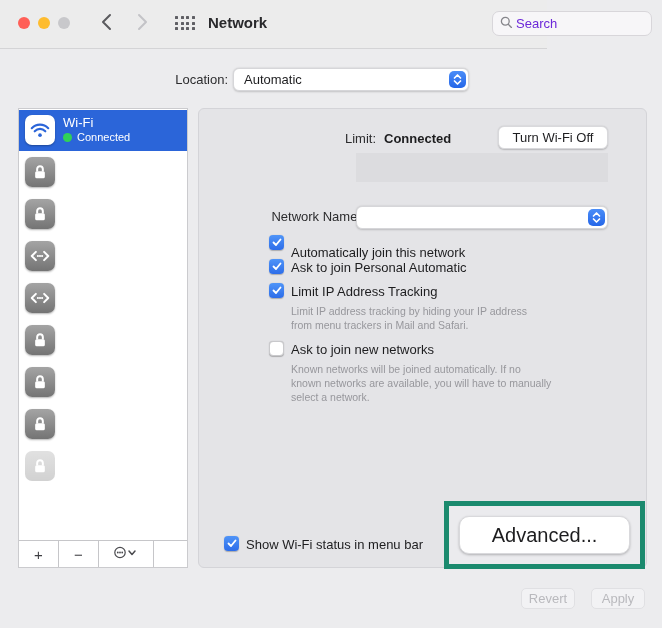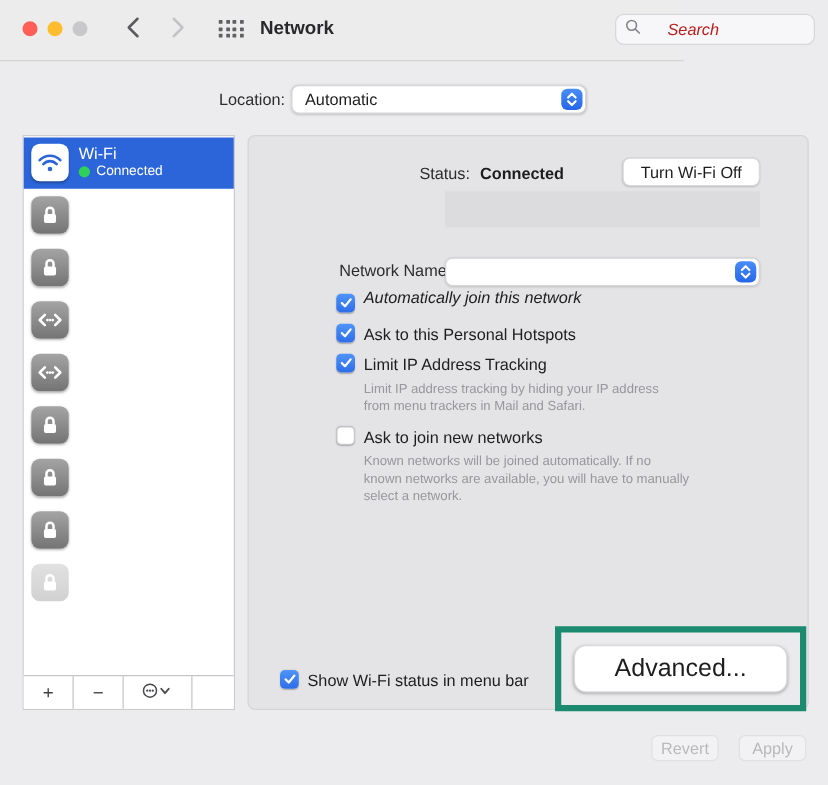"Search" .searchbox .ph { color: #b91c1c -> #6d28d9; font-style: italic -> none; margin-left: 21px -> 3px }
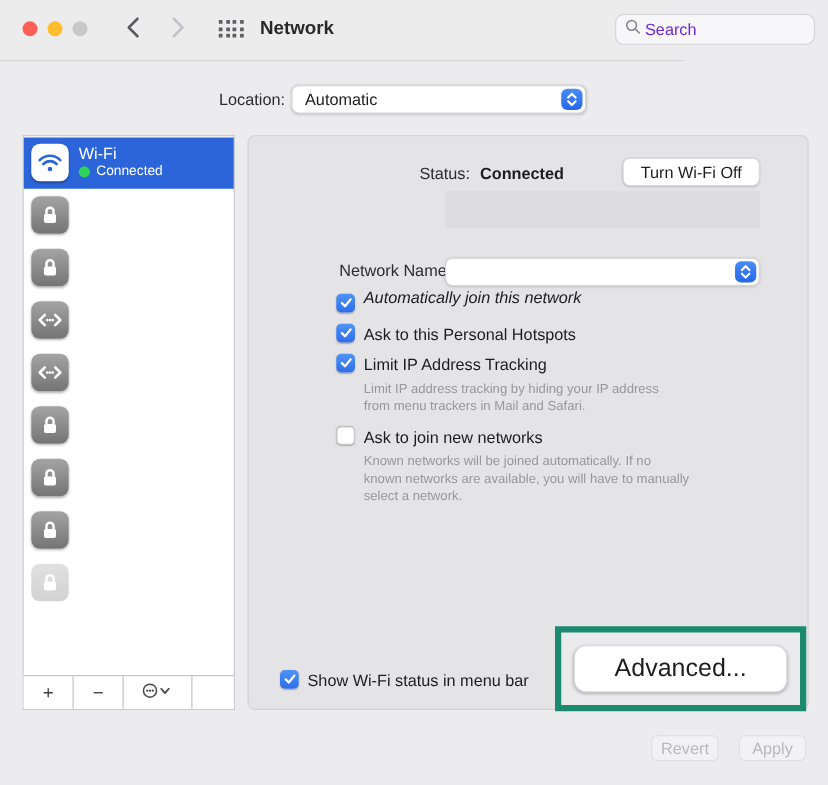"Status:" div.lbl { text: Status -> Limit }
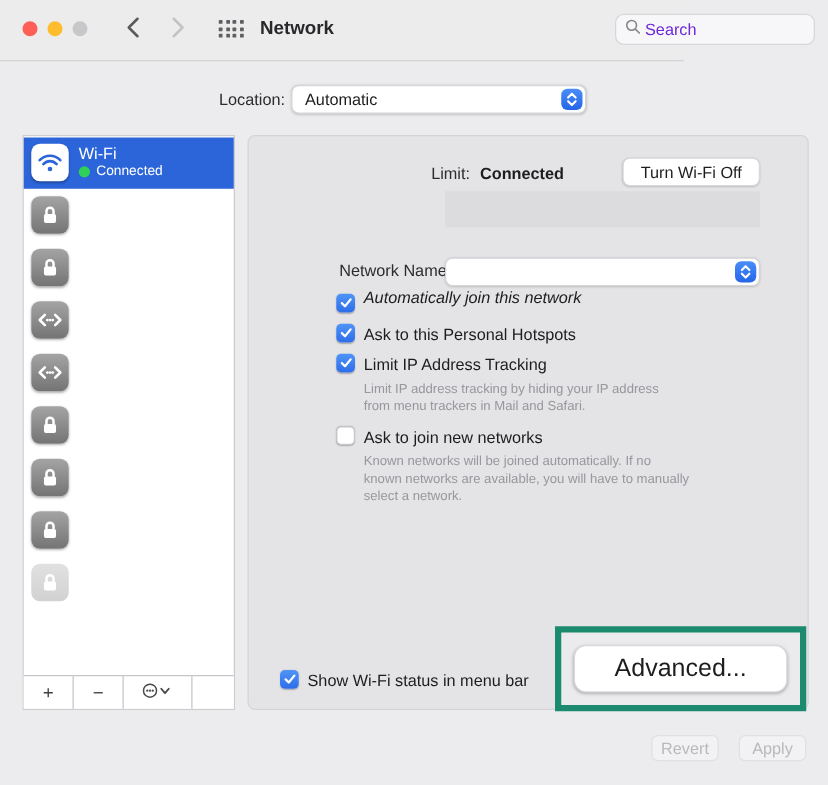"Automatically join this network" span.cb-label { font-style: italic -> none; top: 121px -> 136px }
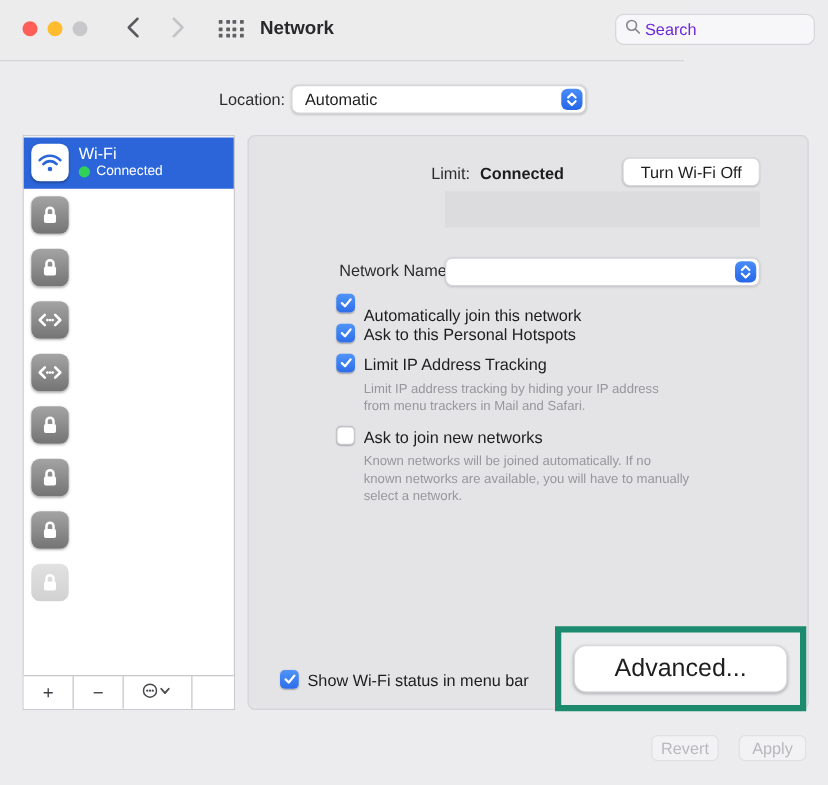"Ask to this Personal Hotspots" span.cb-label { text: this Personal Hotspots -> join Personal Automatic }
